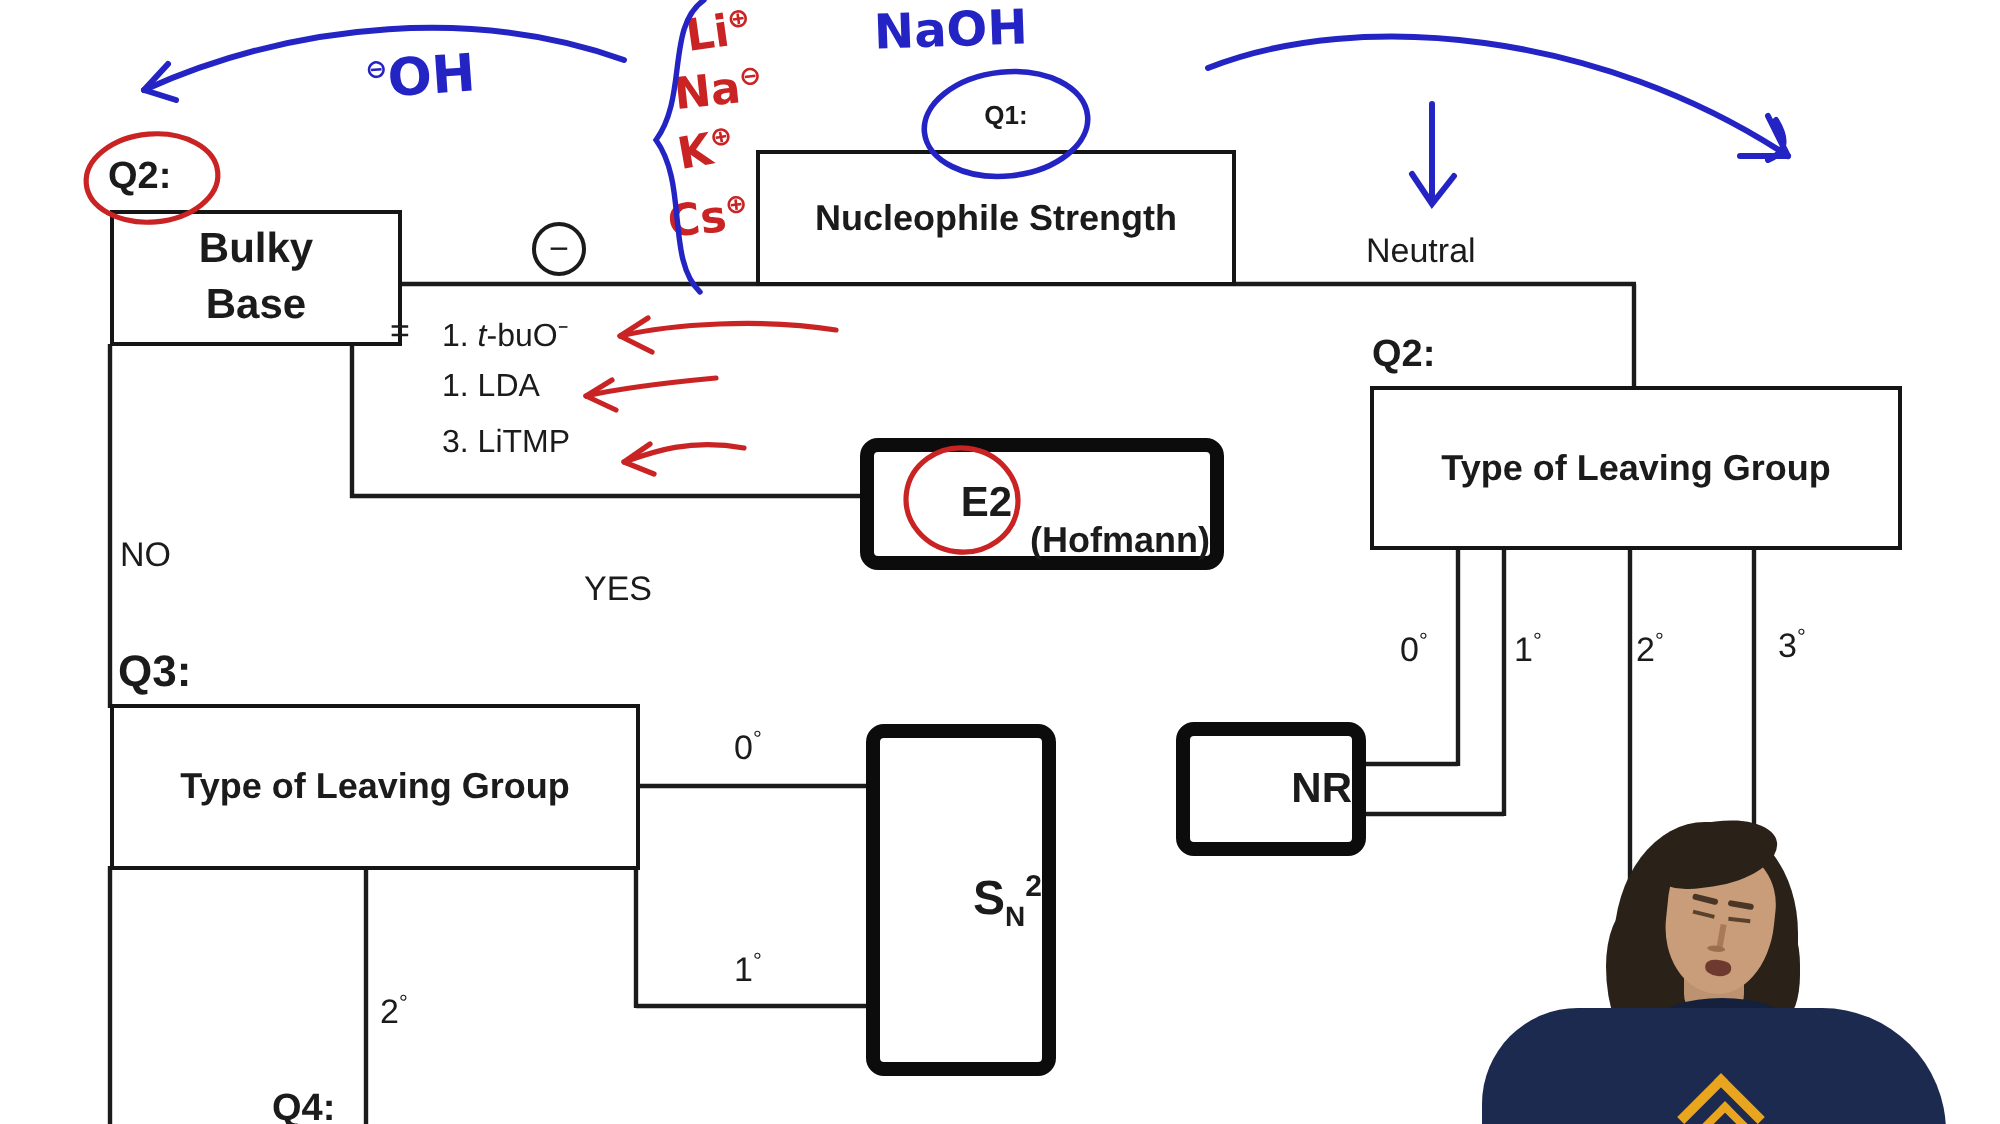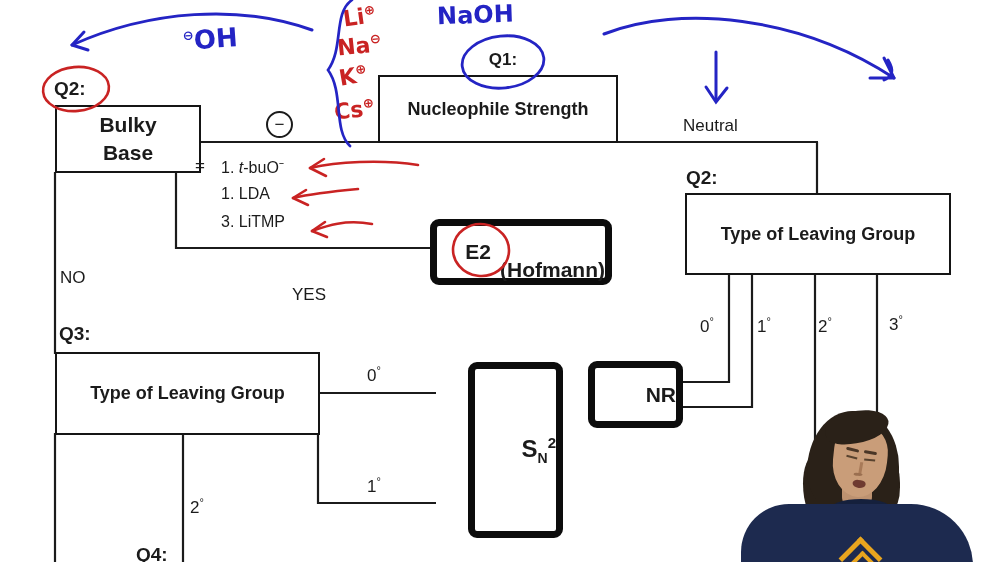"Q1:" div.lbl { font-size: 17px -> 13px }
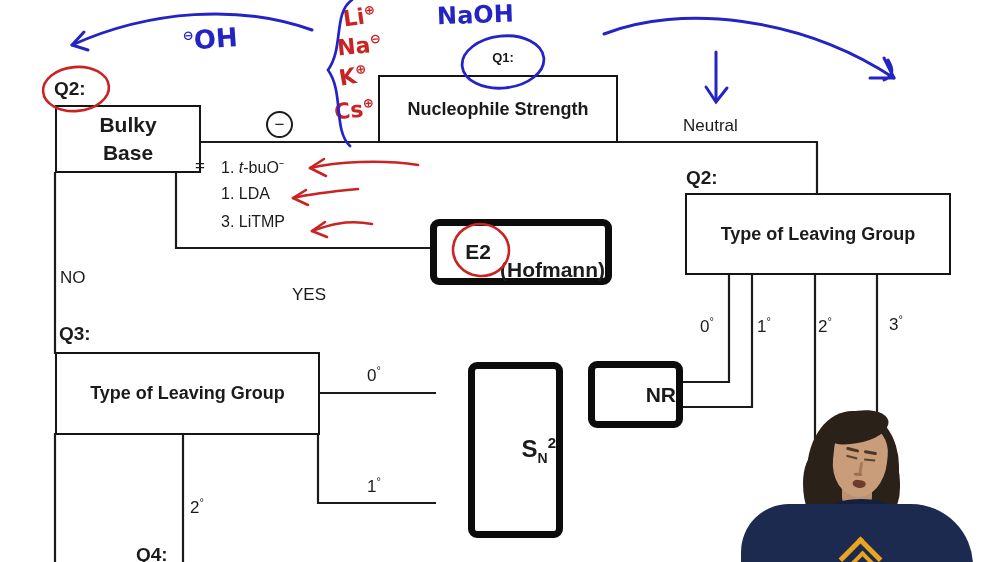"(Hofmann)" span { font-size: 21px -> 18px }
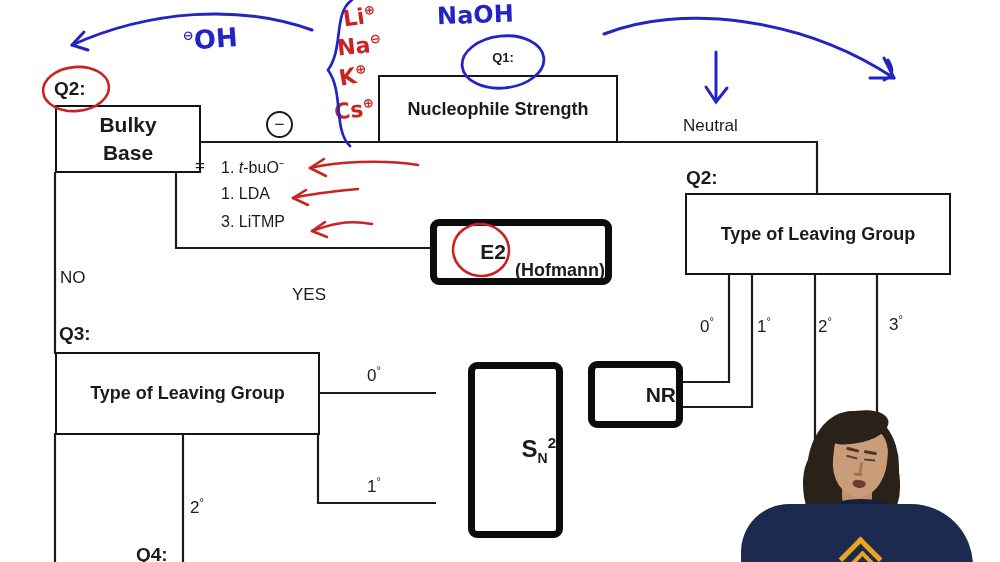"Q3:" div.lbl { font-size: 19px -> 22px }
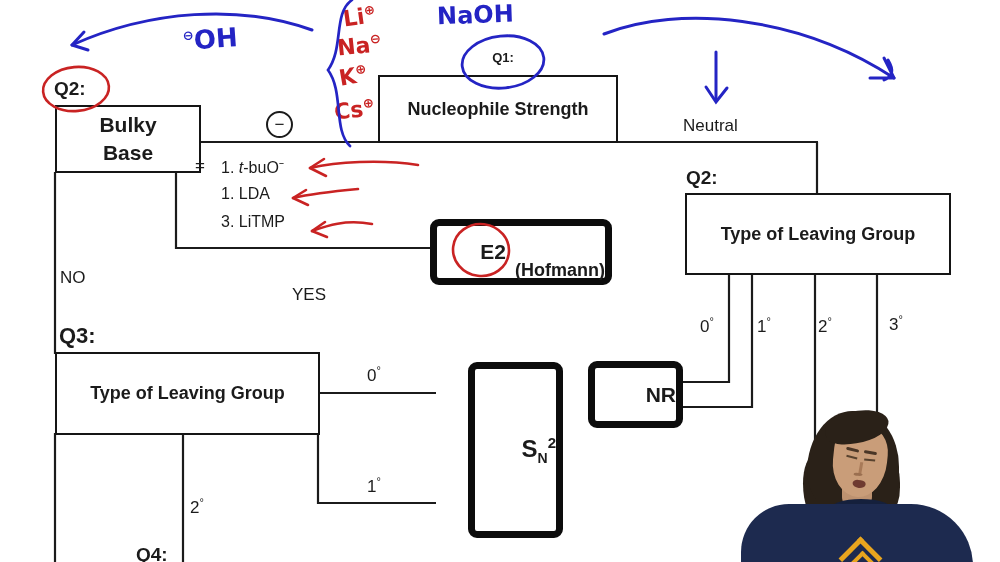"SN2" div.box { margin-left: 35px -> none }
